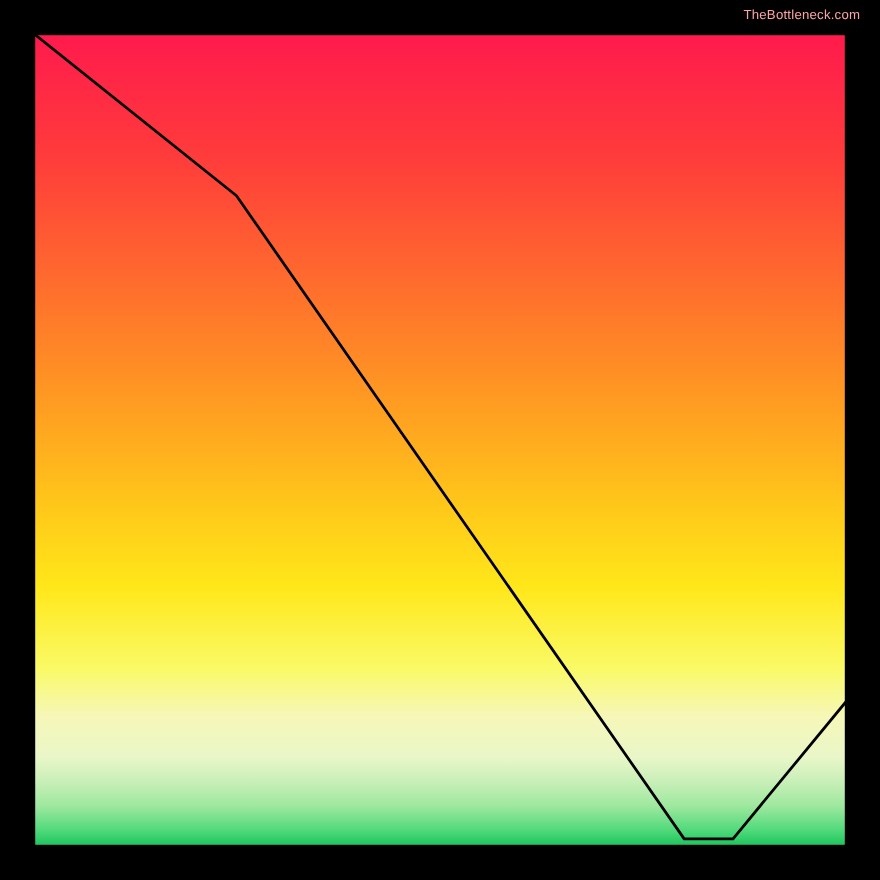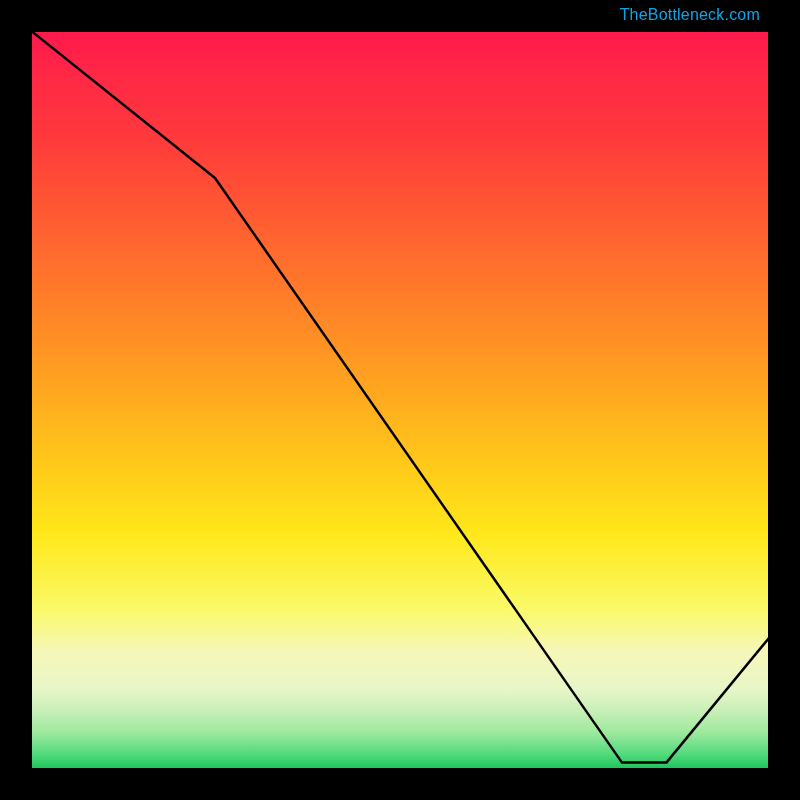"TheBottleneck.com" .attribution { color: #0ea5e9 -> #fca5a5; font-size: 16px -> 12px; right: 40px -> 18px }
